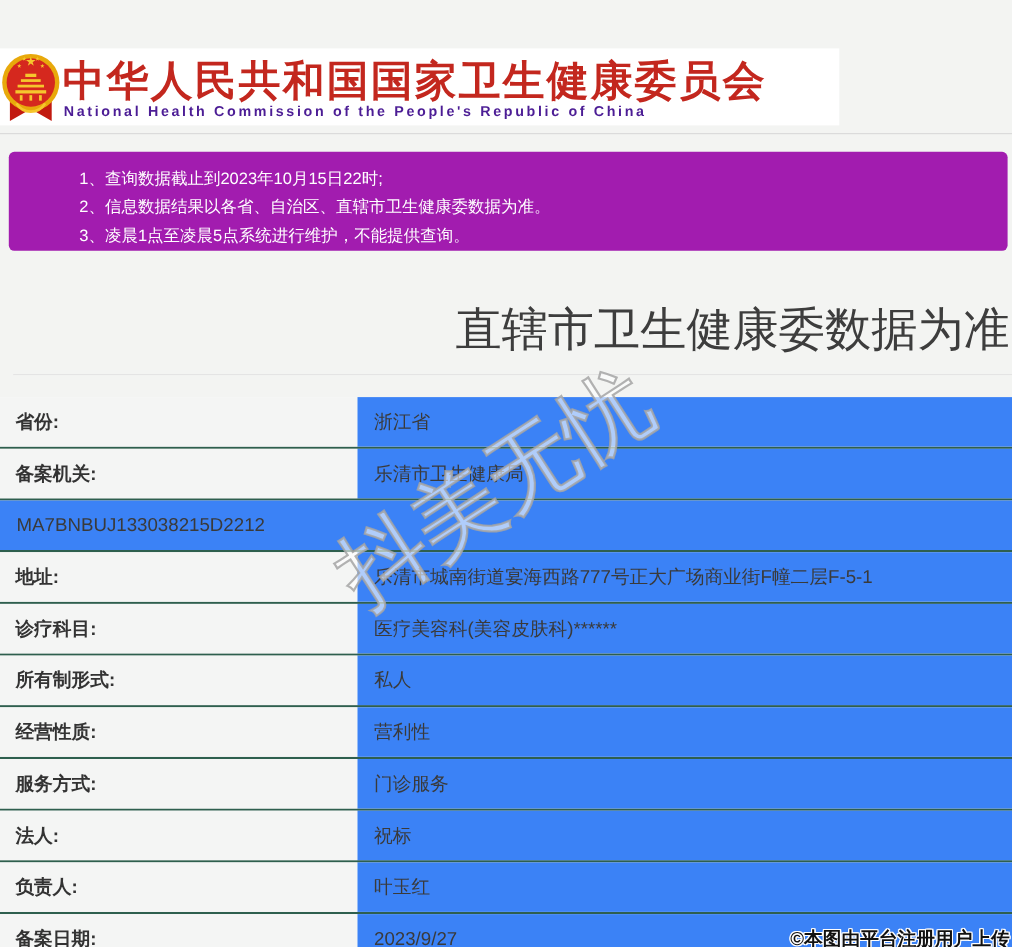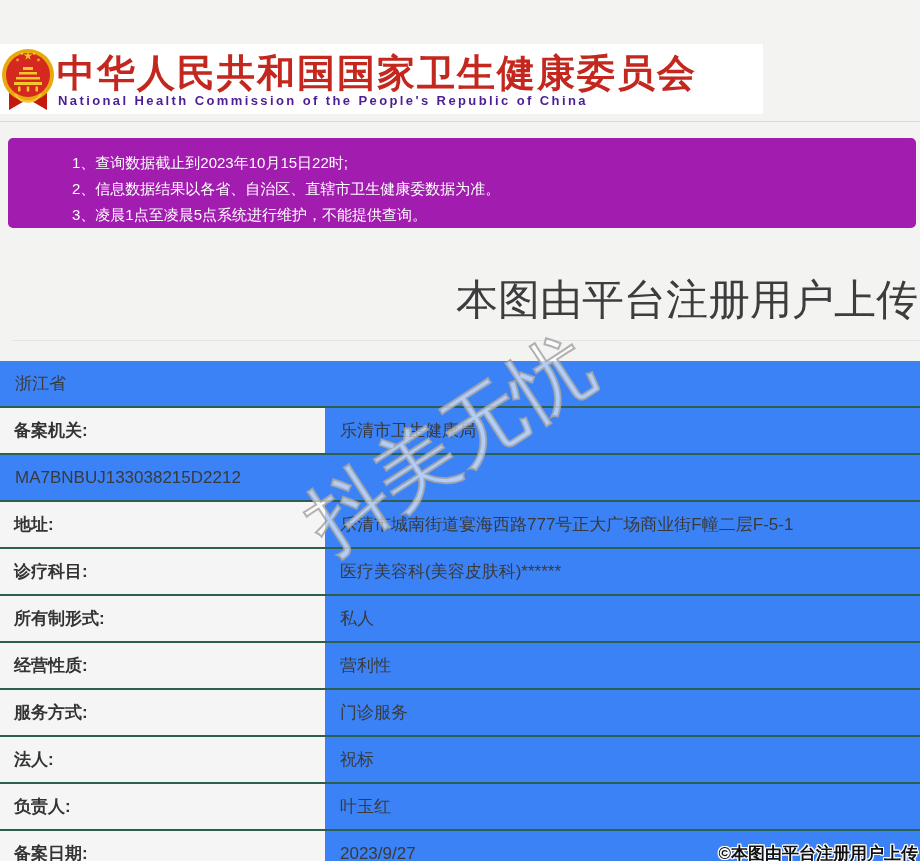"本图由平台注册用户上传" div.result-title { text: 本图由平台注册用户上传 -> 直辖市卫生健康委数据为准 }
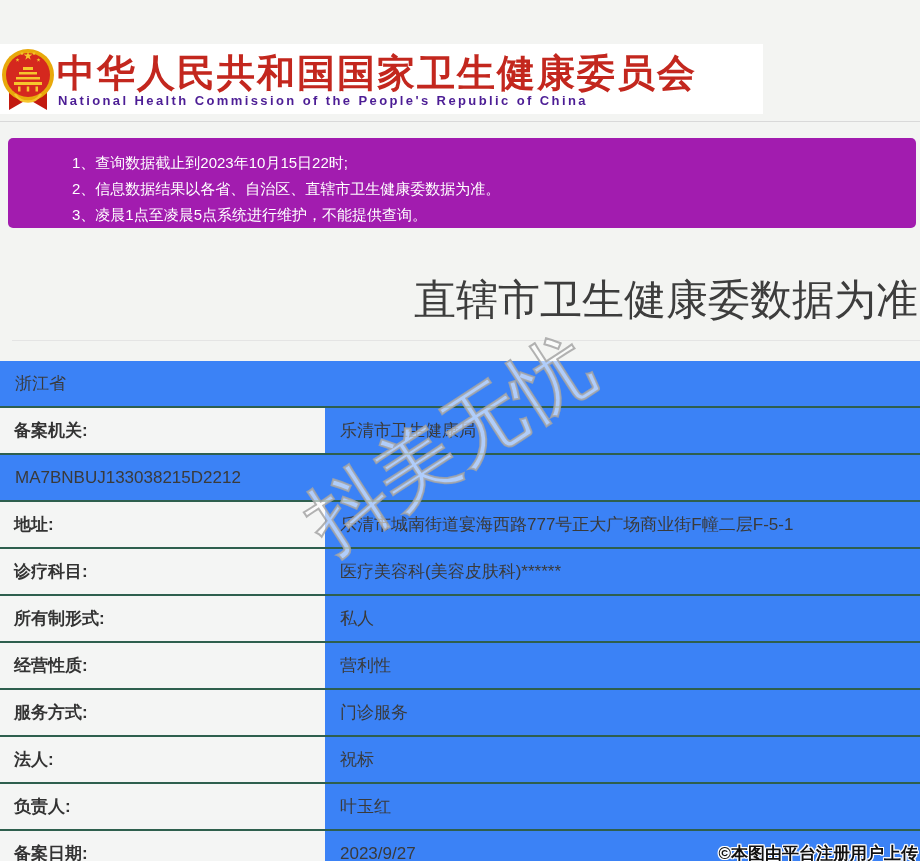"省份:" div.info-label { html: none -> <div>省份:</div> }
